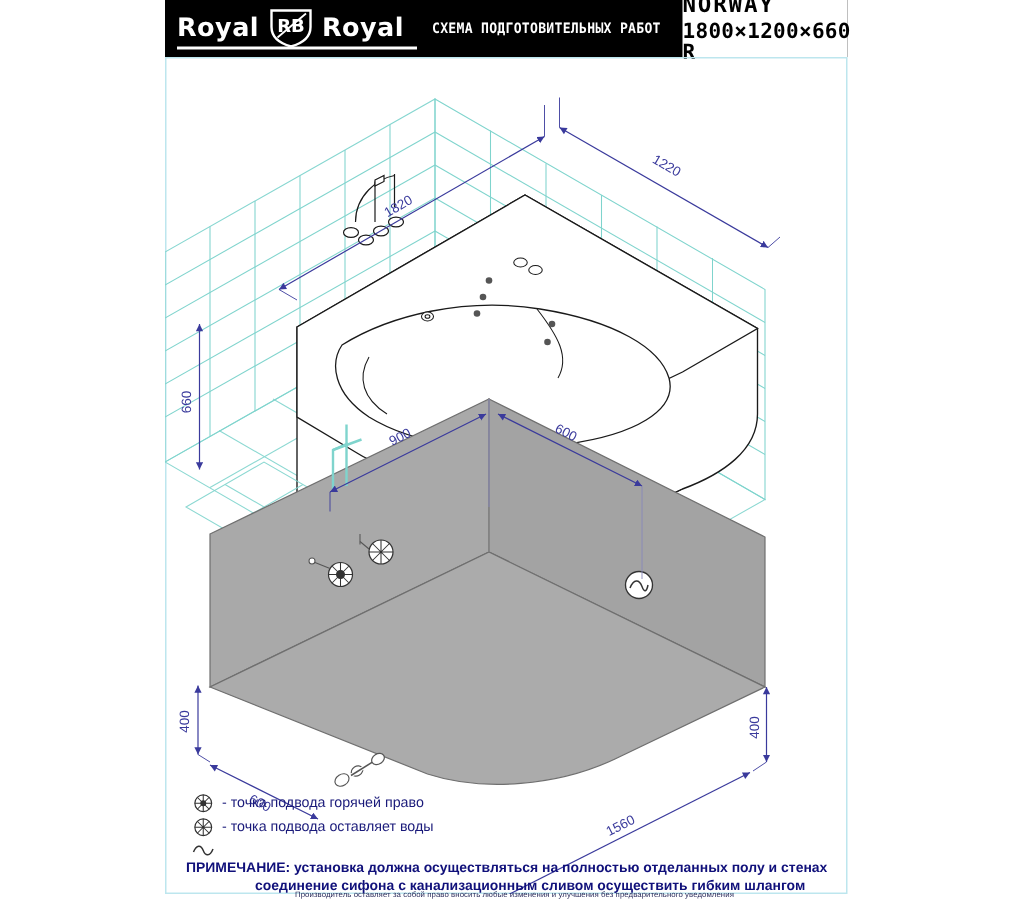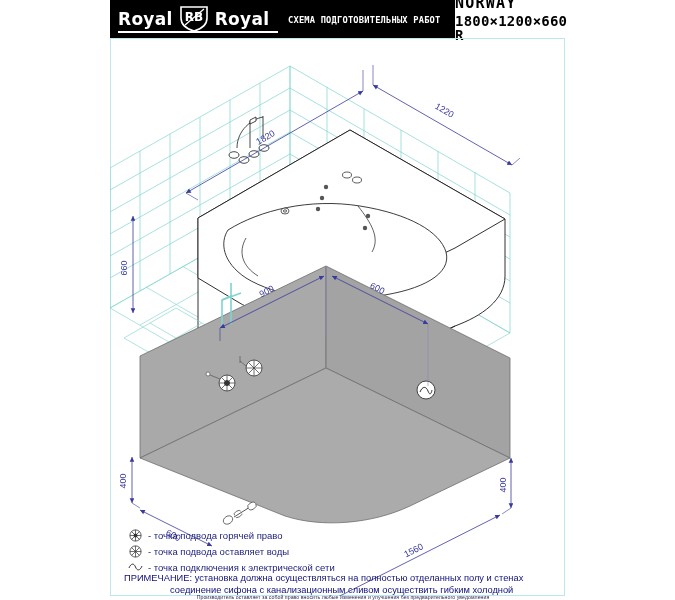"- точка подключения к электрической" span.leg-txt { html: <span>- точка подключения к электрической сети</span> -> none }
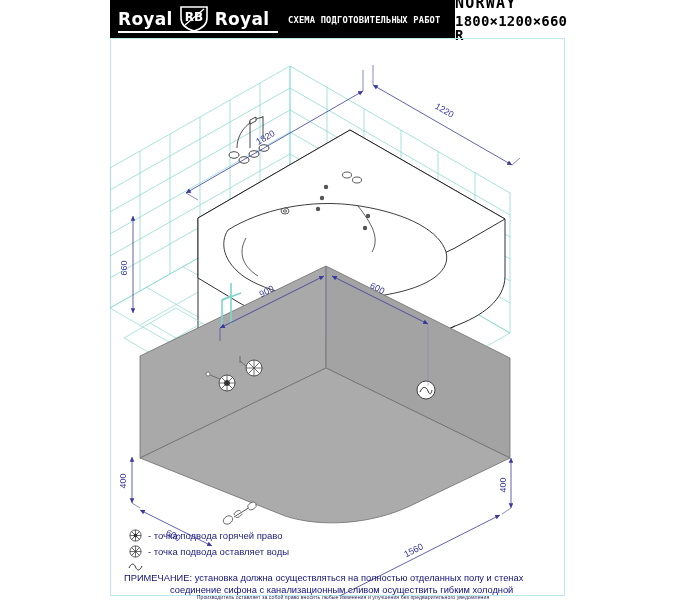"ПРИМЕЧАНИЕ: установка должна" .note { font-weight: normal -> bold }
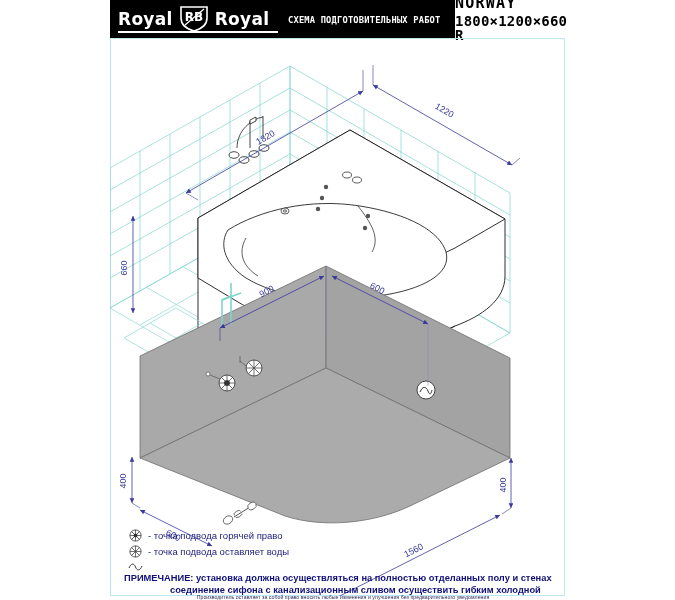"соединение сифона с канализационным" span.l2 { text: холодной -> шлангом }
